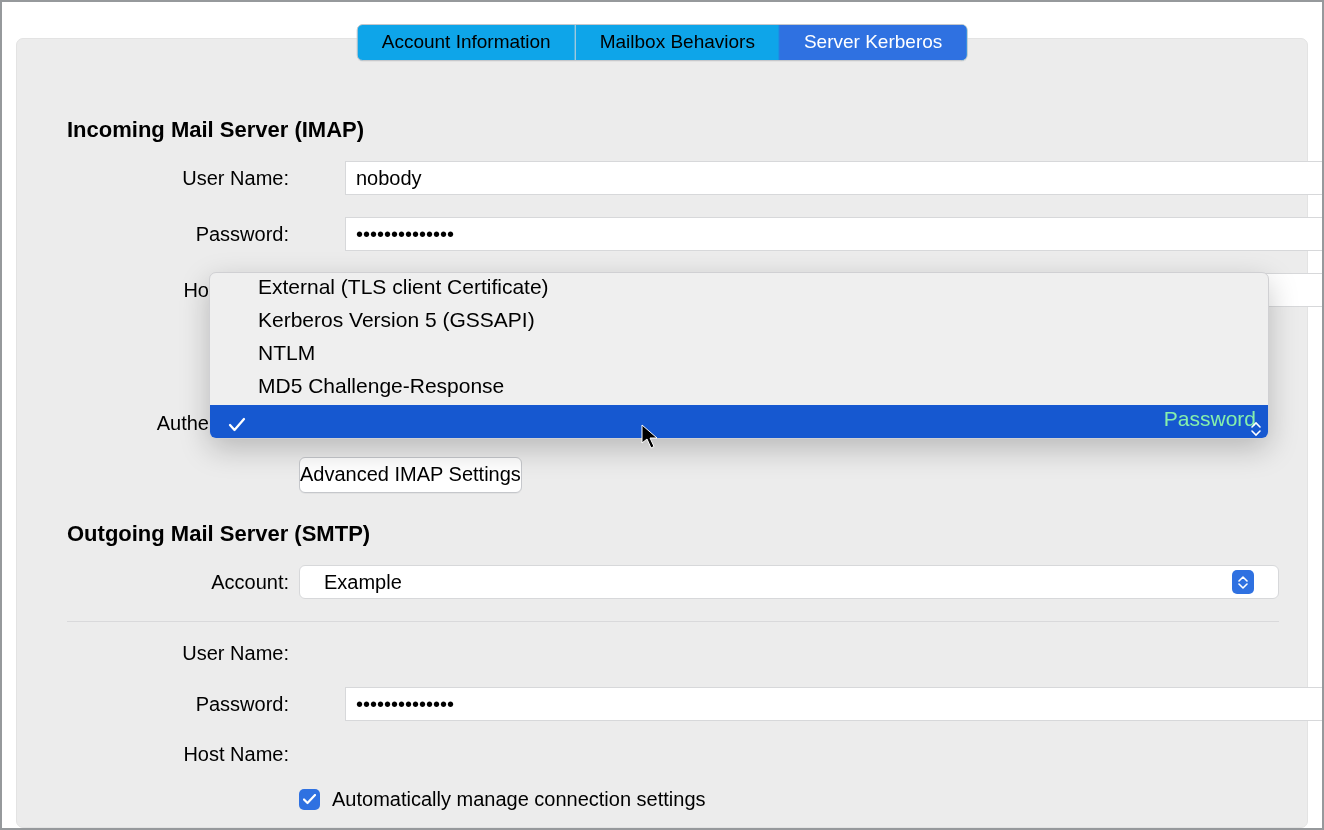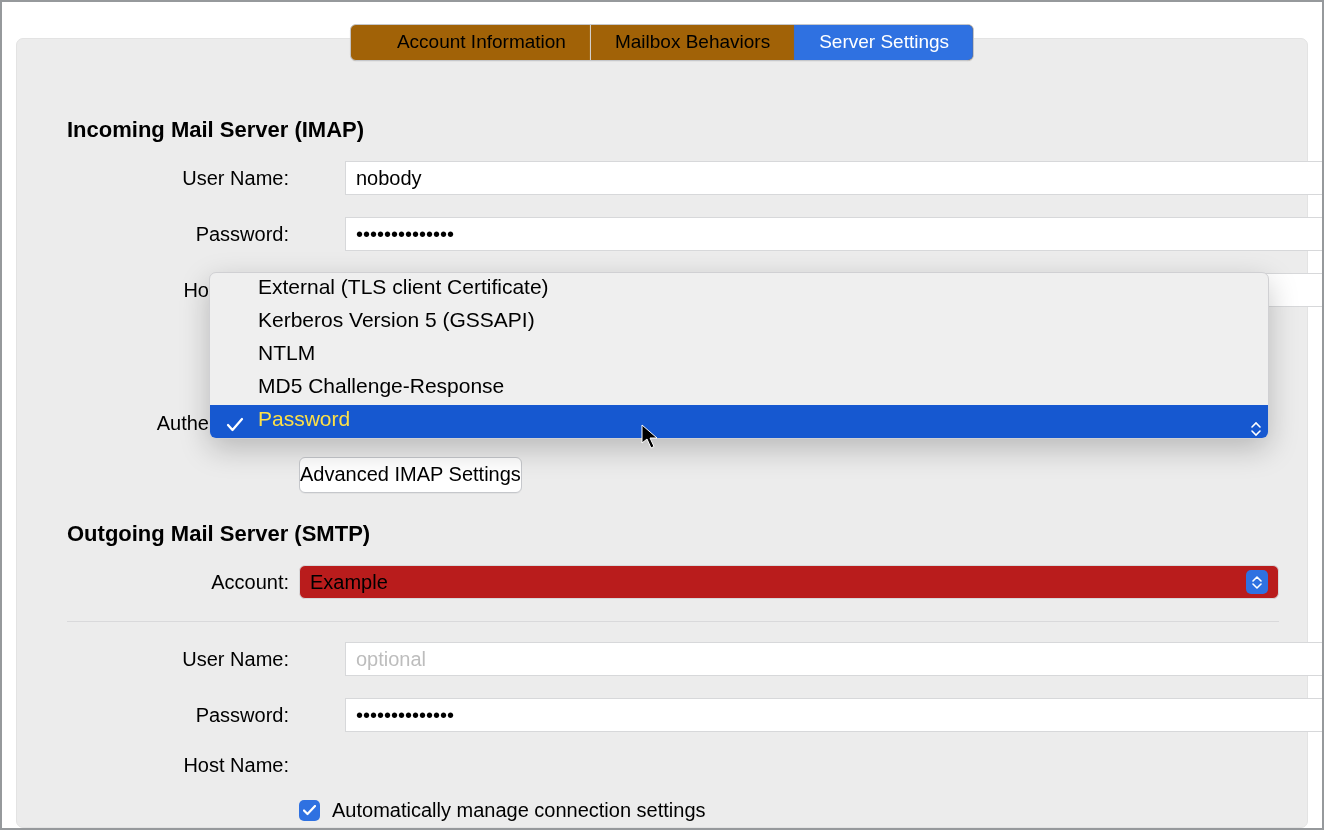"Account Information" .segmented { background: #a16207 -> #0ea5e9; padding-left: 22px -> none }
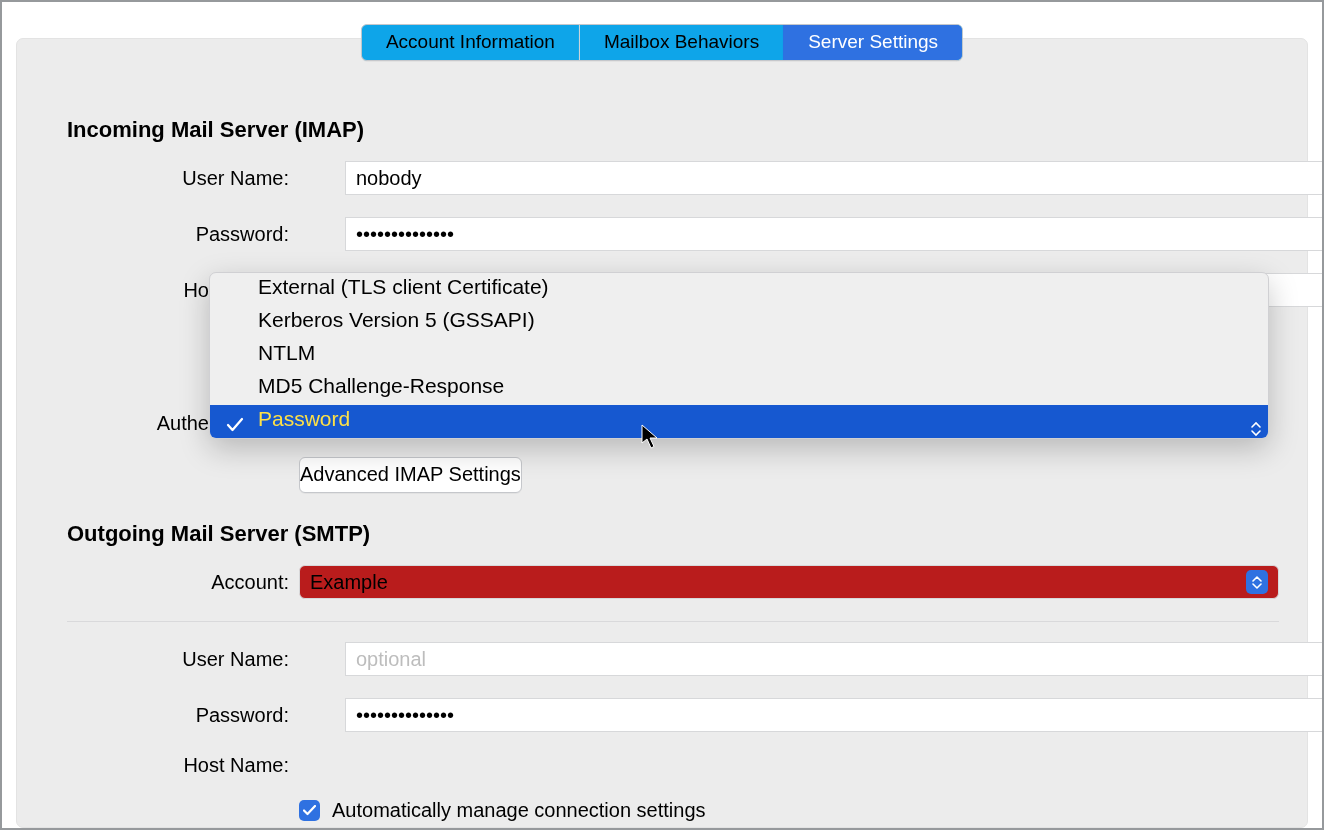"Server Settings" div.seg { text: Settings -> Kerberos }
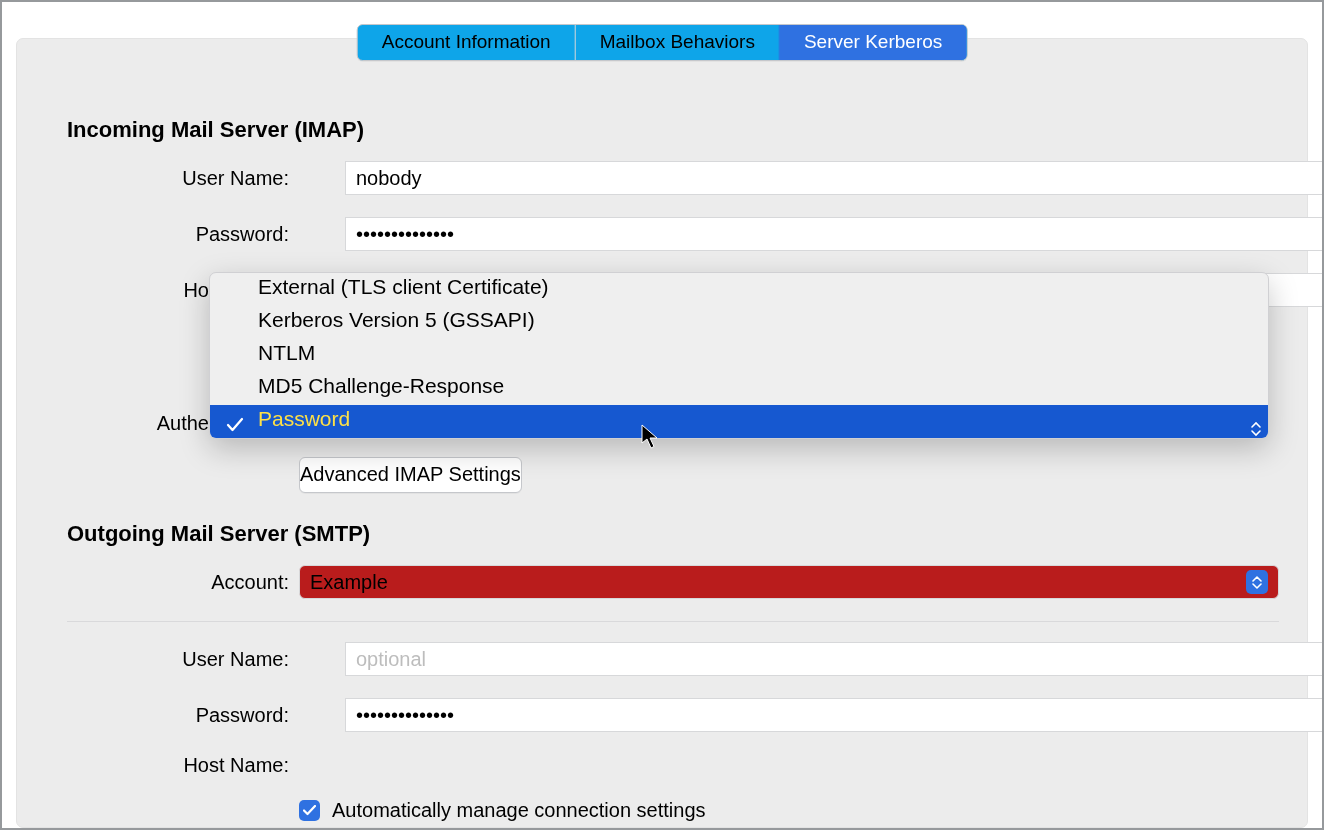"Password" .dropdown .item.selected { color: #fde047 -> #86efac; text-align: none -> right }
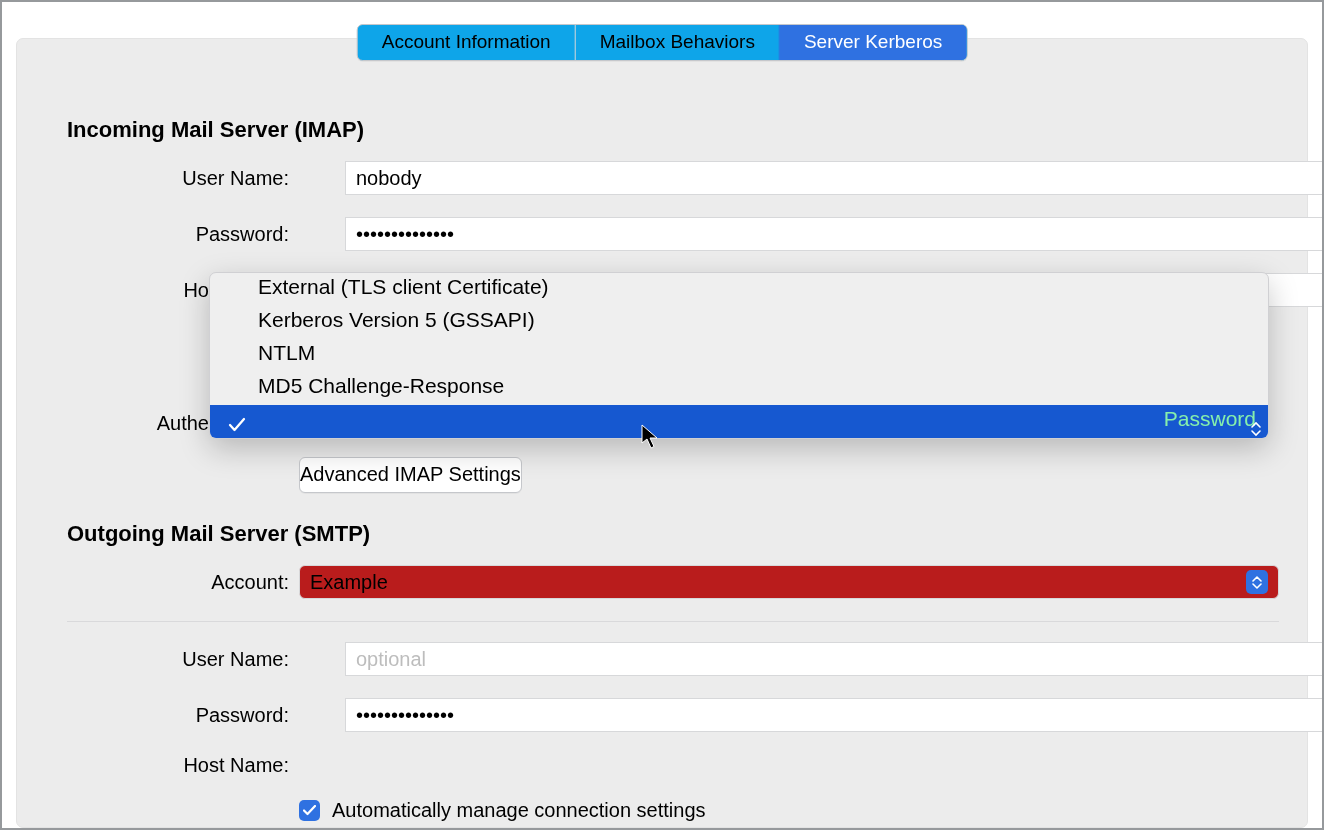"Example" .select-btn { background: #b91c1c -> #ffffff; padding: 4px 10px -> 4px 24px }
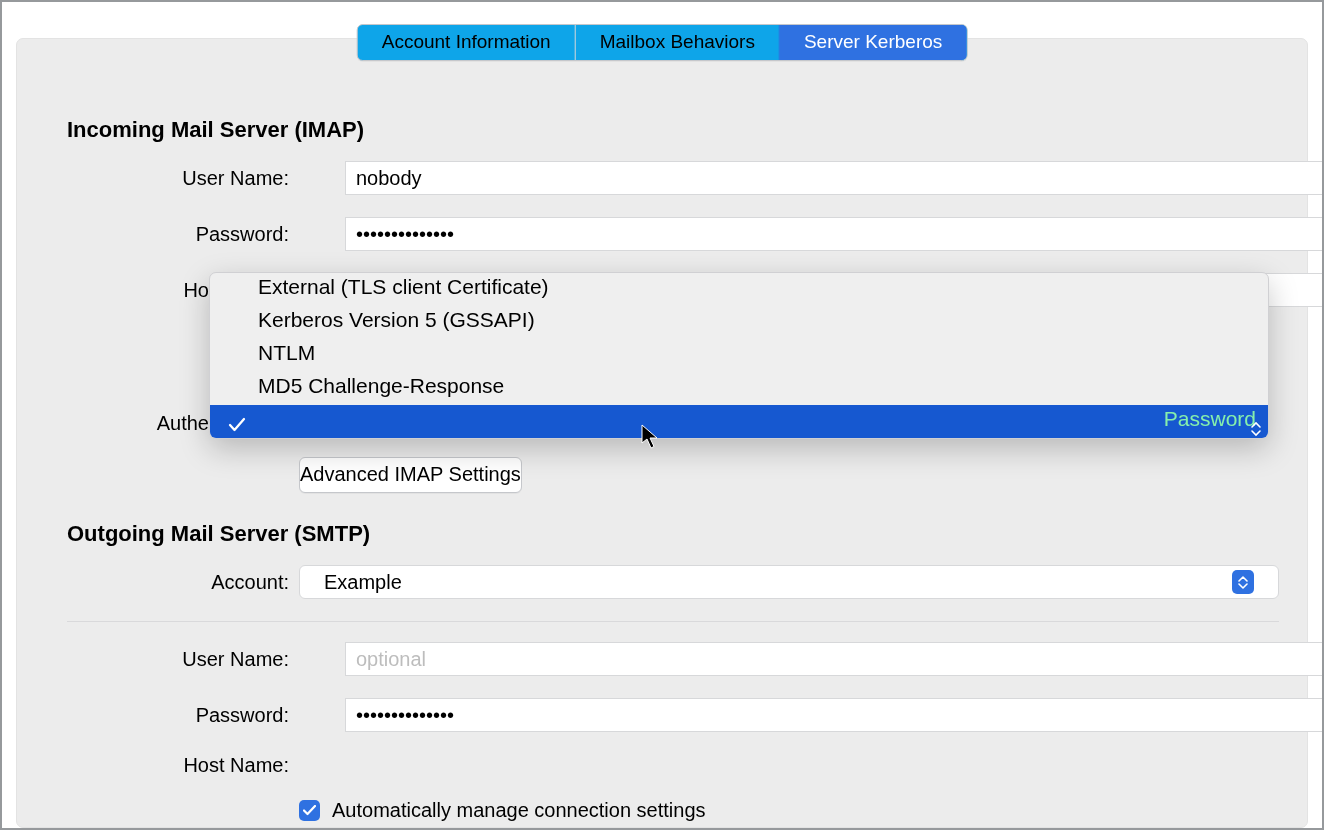"optional" div.field-wrap { html: <div><input></div> -> none }
